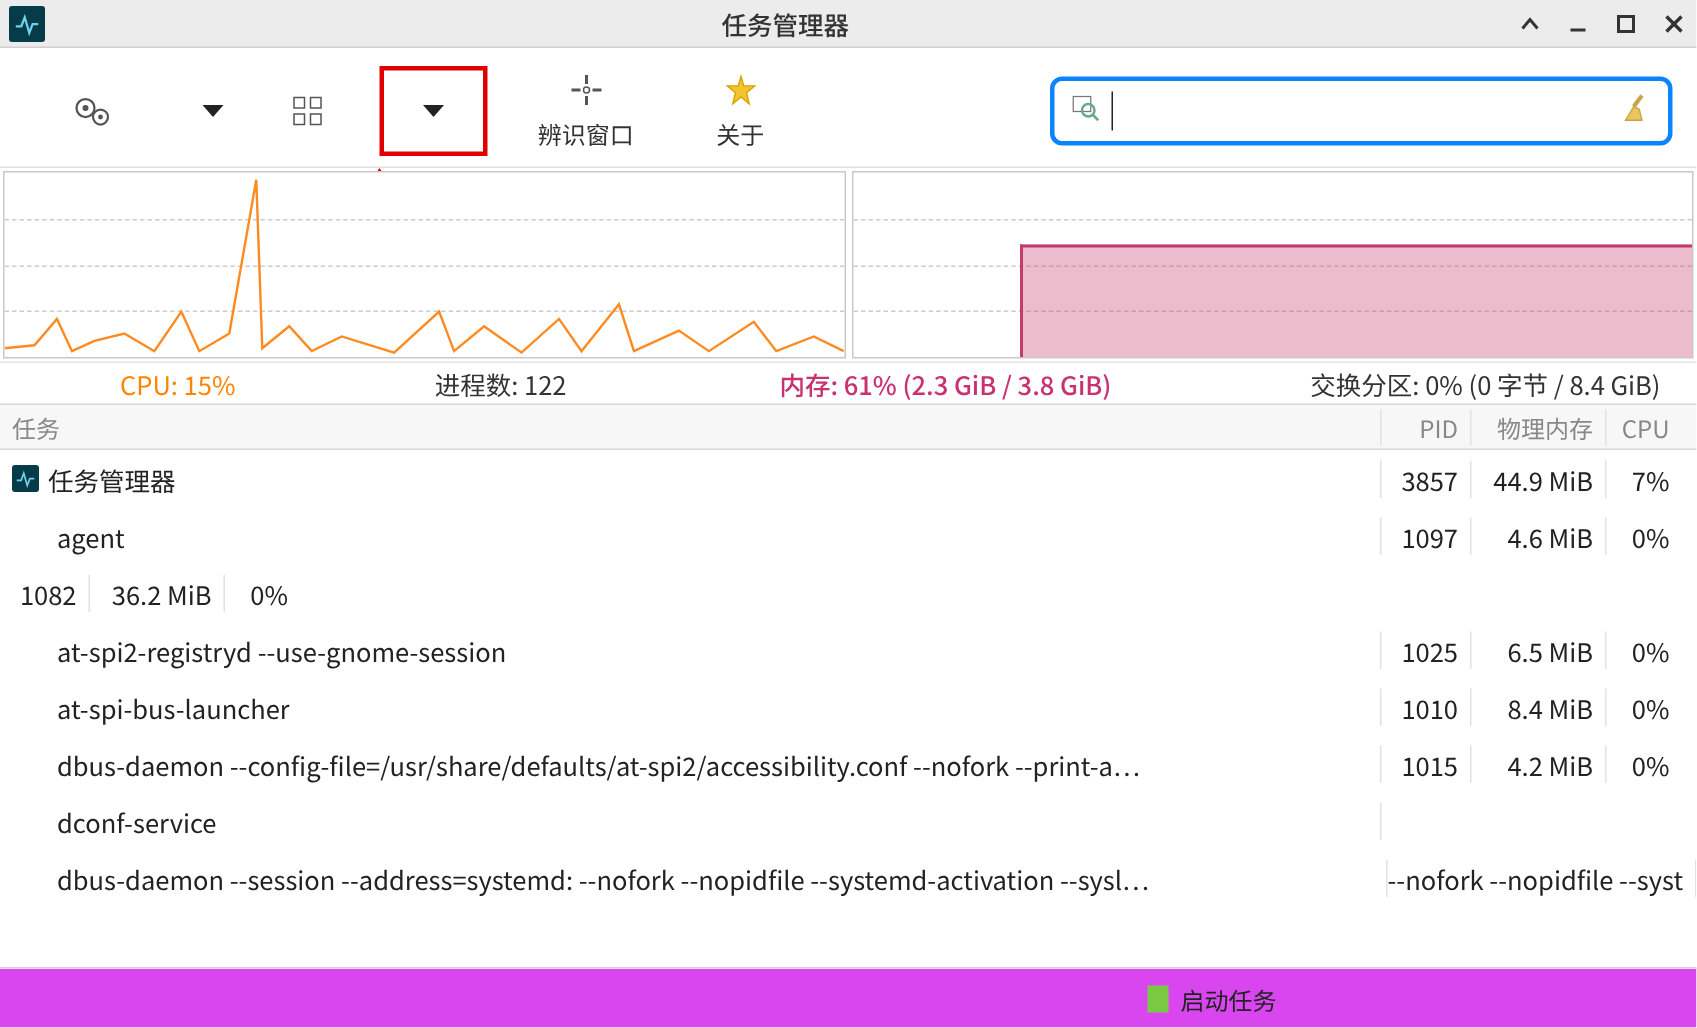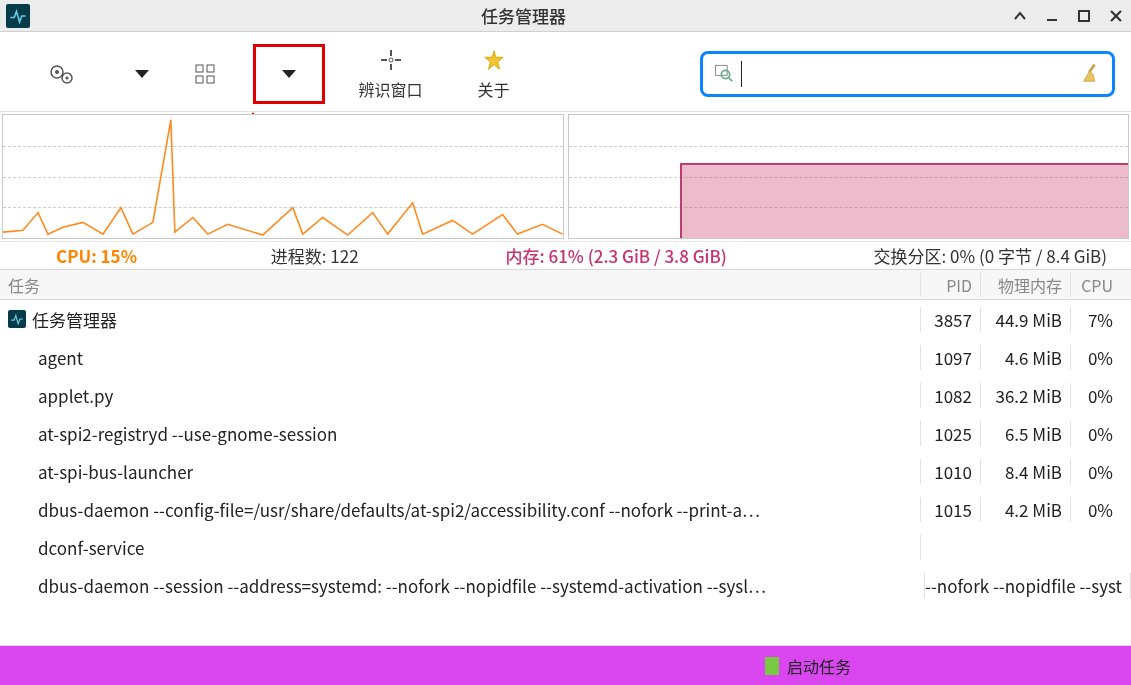"CPU: 15%" .stat-cpu { font-weight: 700 -> 400; padding-left: 56px -> 80px }
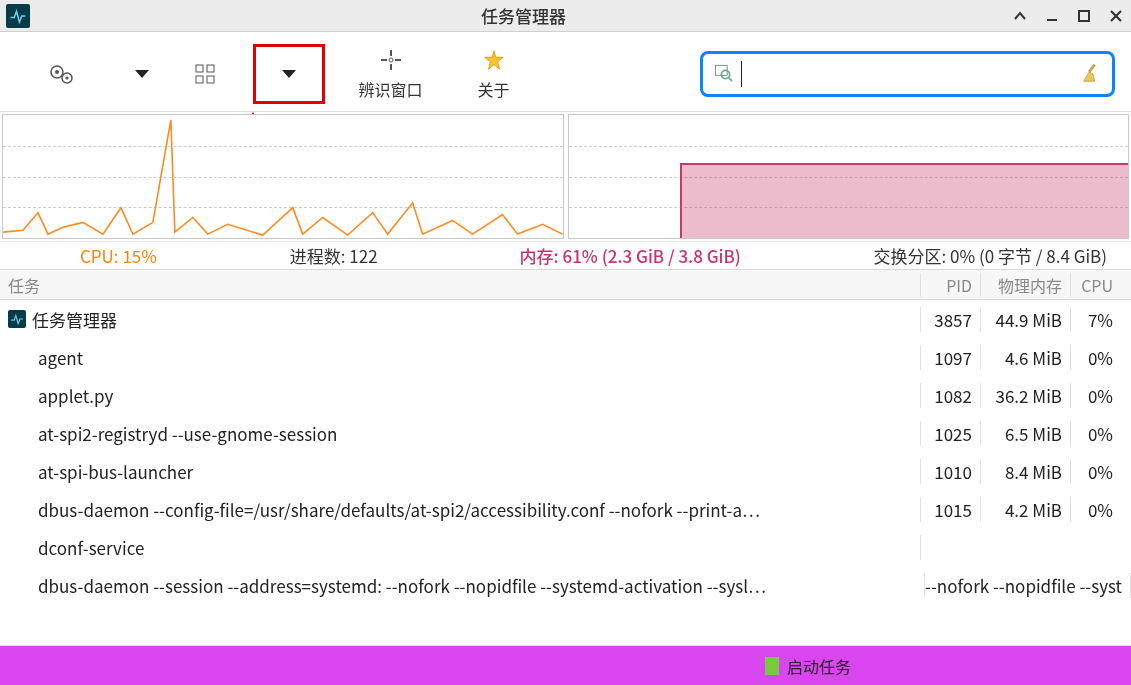"applet.py" div.col-task { html: <div> <div></div> <span>applet.py</span> </div> -> none }
